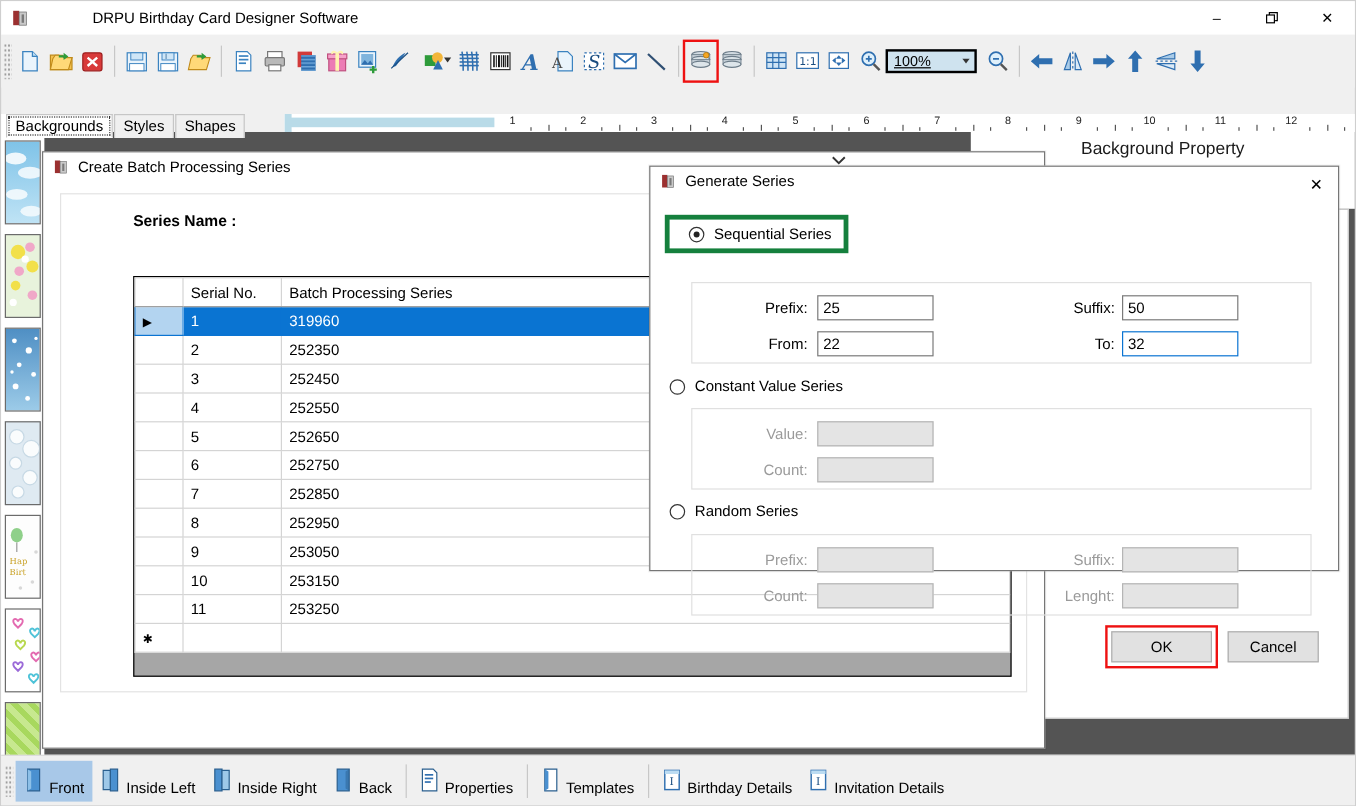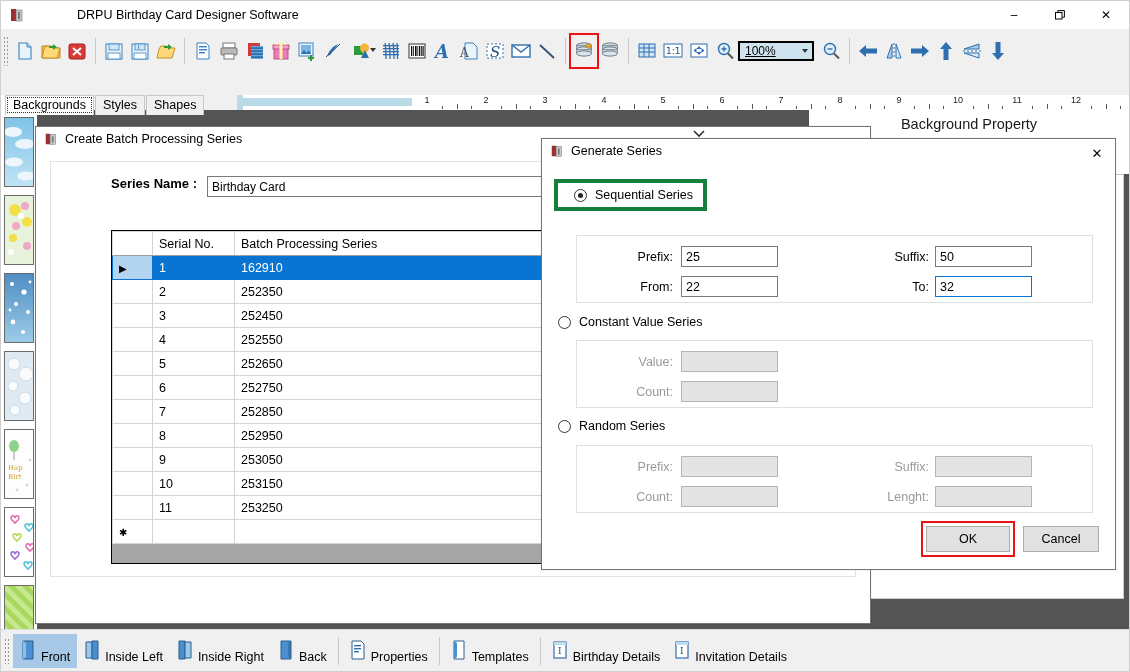"Generate Series" #dlg-generate { height: 432px -> 338px }
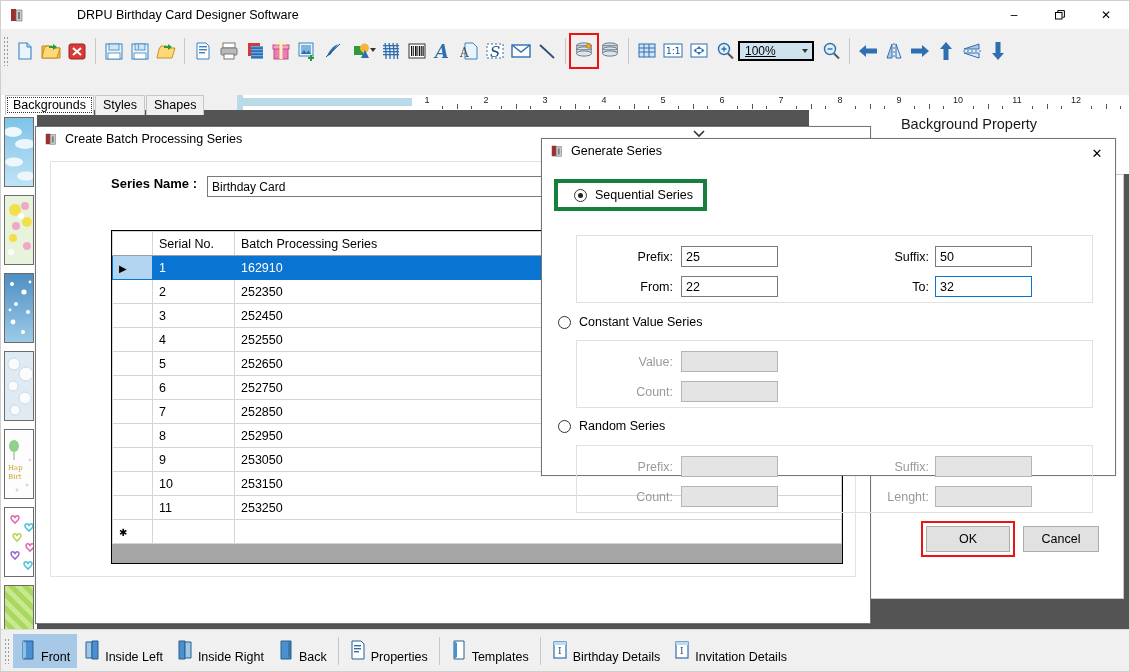"Series Name :" .series-row { align-items: none -> center }
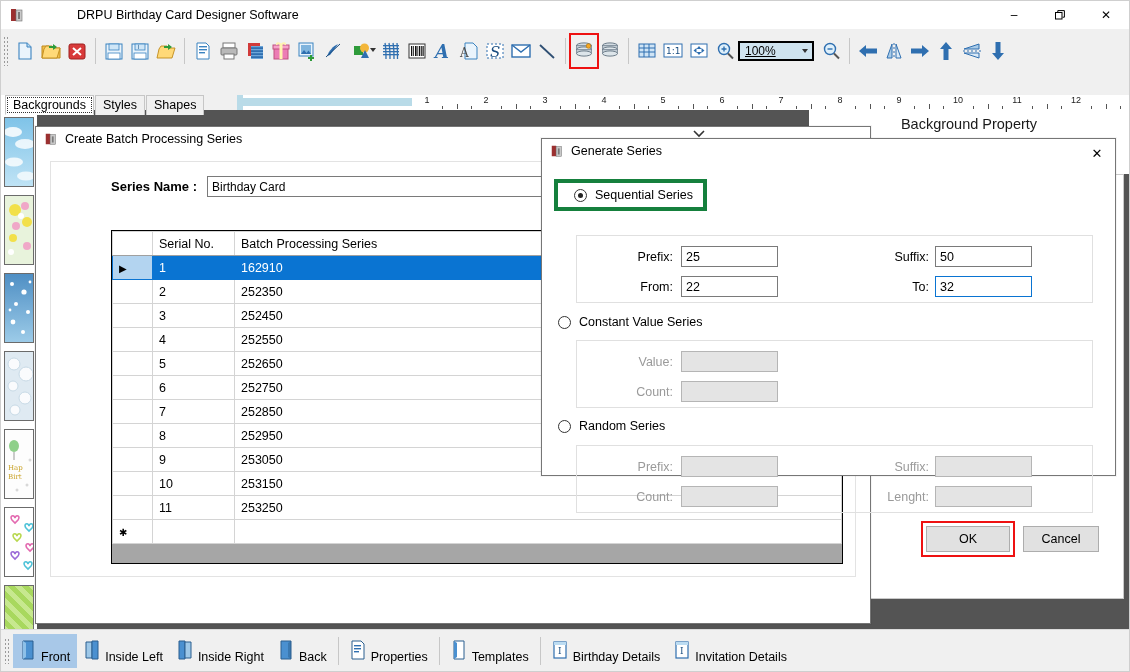"Birthday Card" input.txtin { html: <input> -> none }
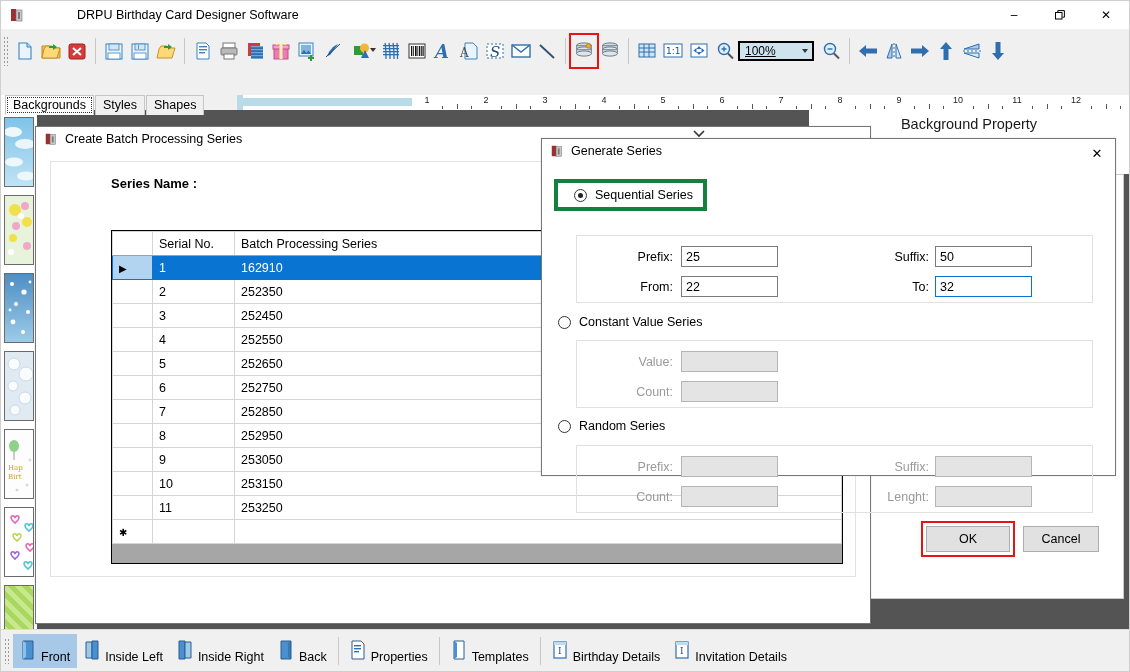"162910" td { text: 162910 -> 319960 }
